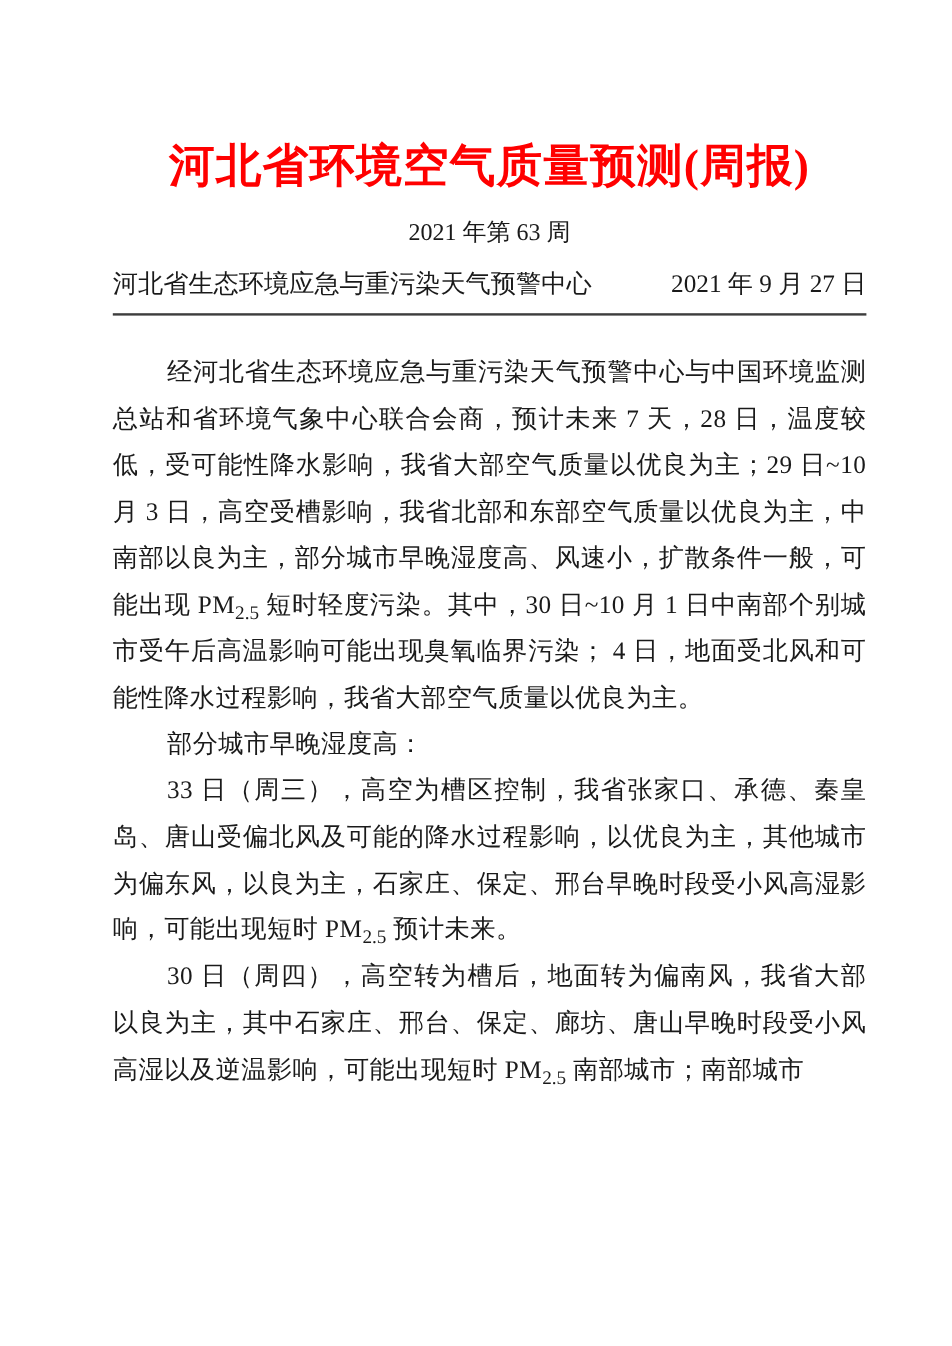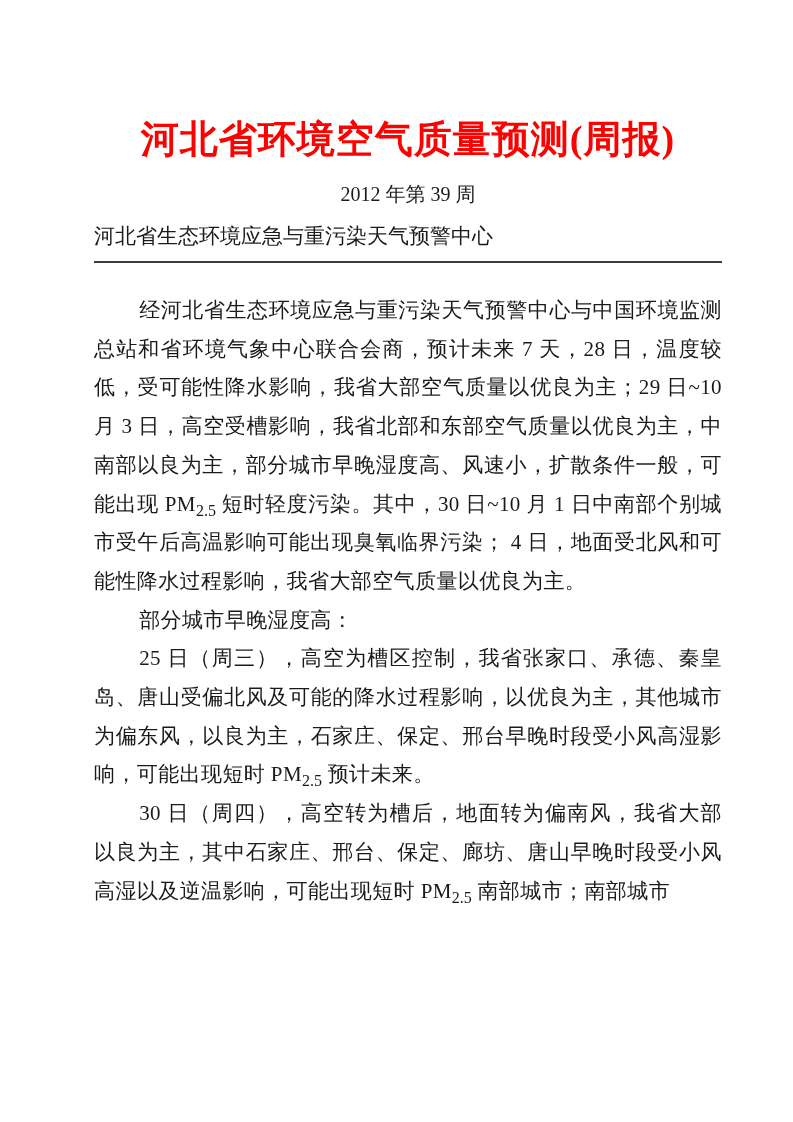"2012 年第 39 周" div.doc-subtitle { text: 2012 年第 39 -> 2021 年第 63 }
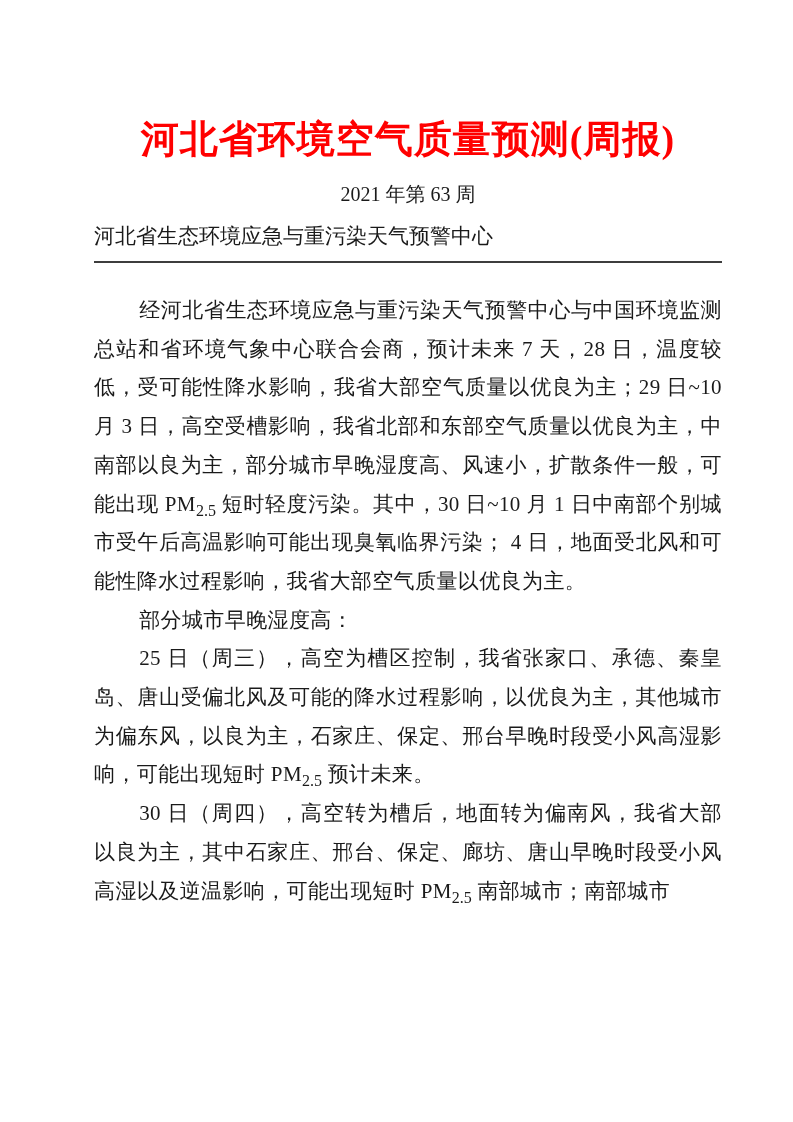"2021 年 9 月 27" span { html: none -> <span>2021 年 9 月 27 日</span> }
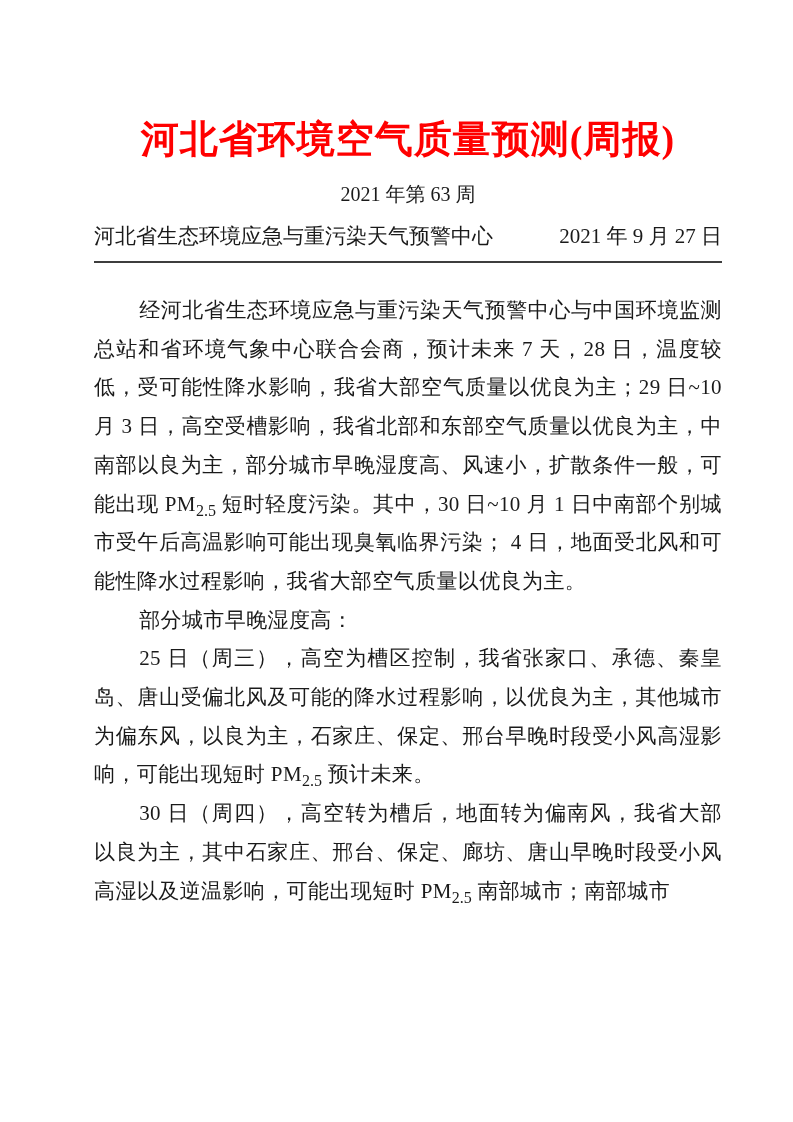"25" span { text: 25 -> 33 }
